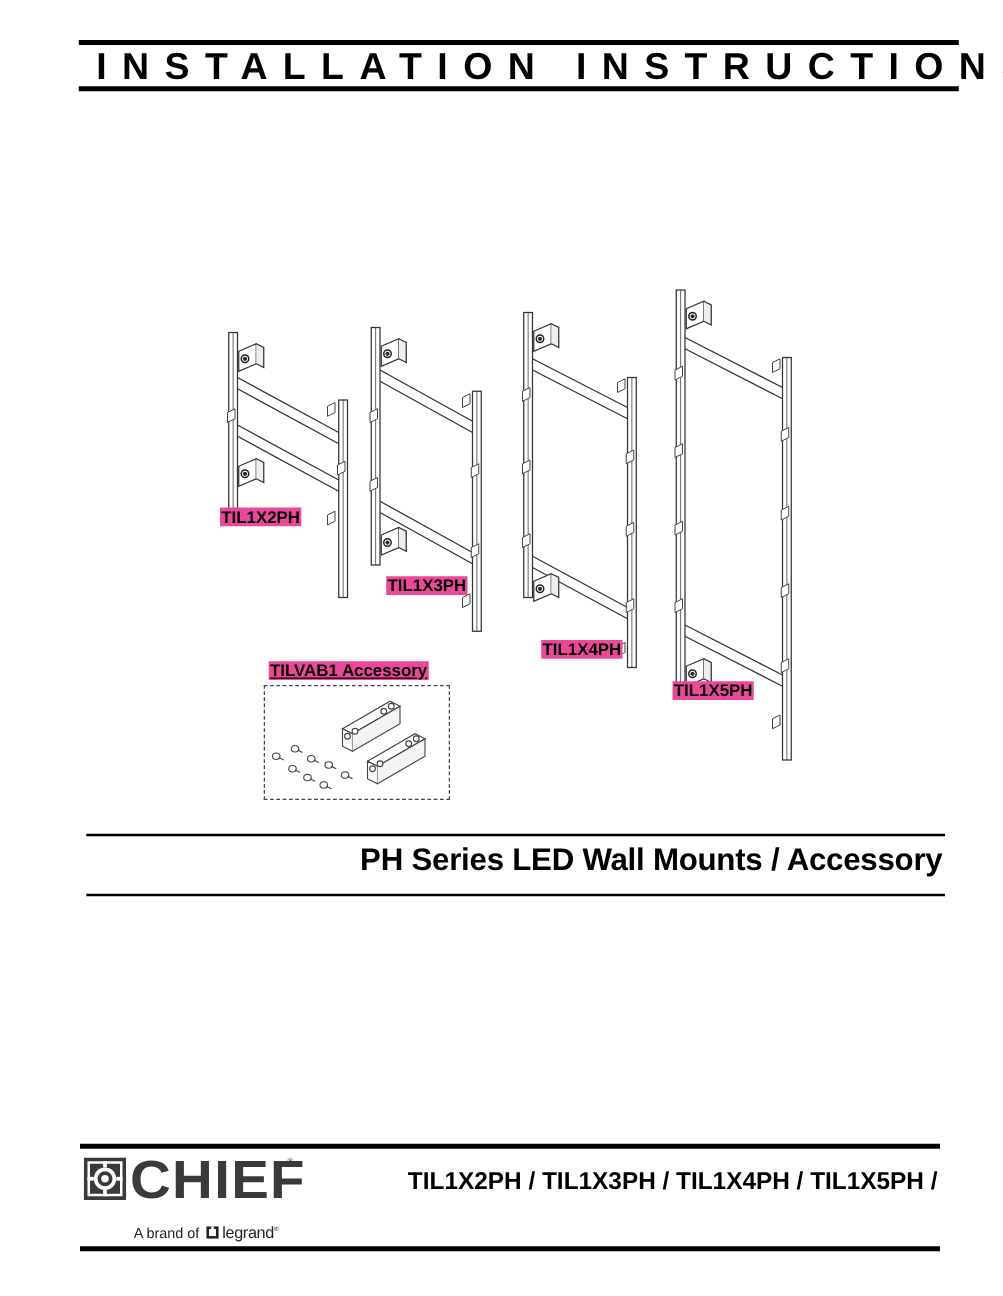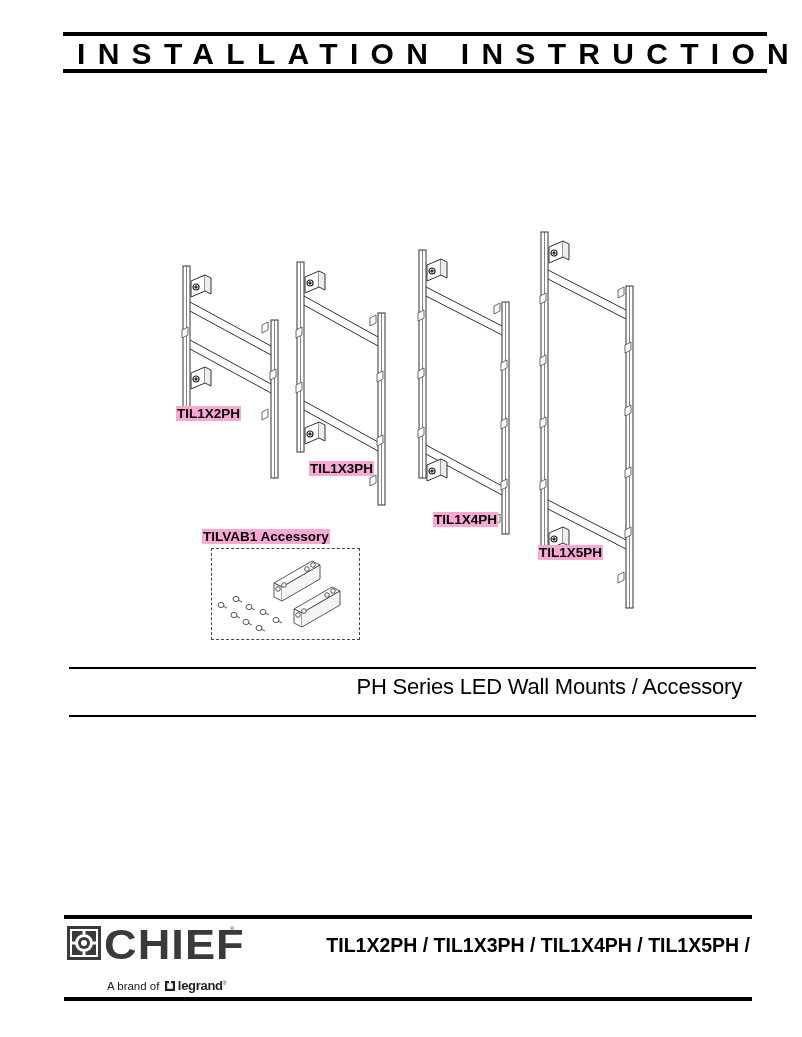"TIL1X2PH" .mount-label { background: #f9a8d4 -> #ec4899 }
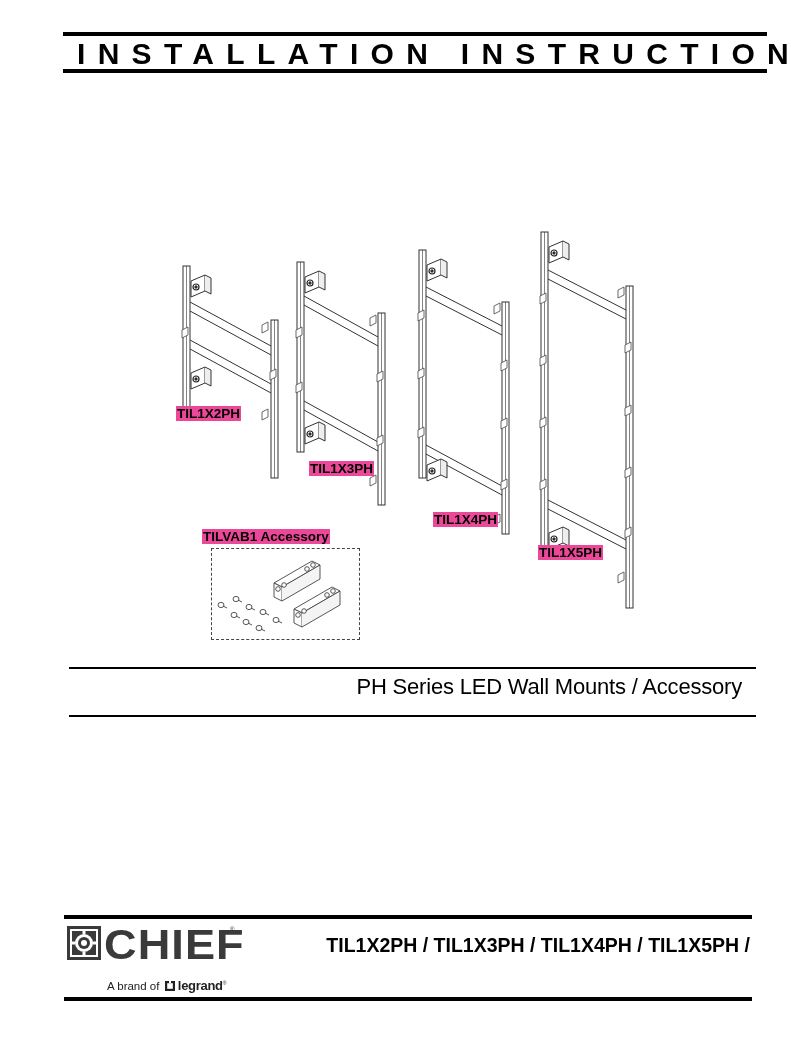"TILVAB1 Accessory" div.mount-label { left: 202px -> 215px; text-decoration: none -> underline }
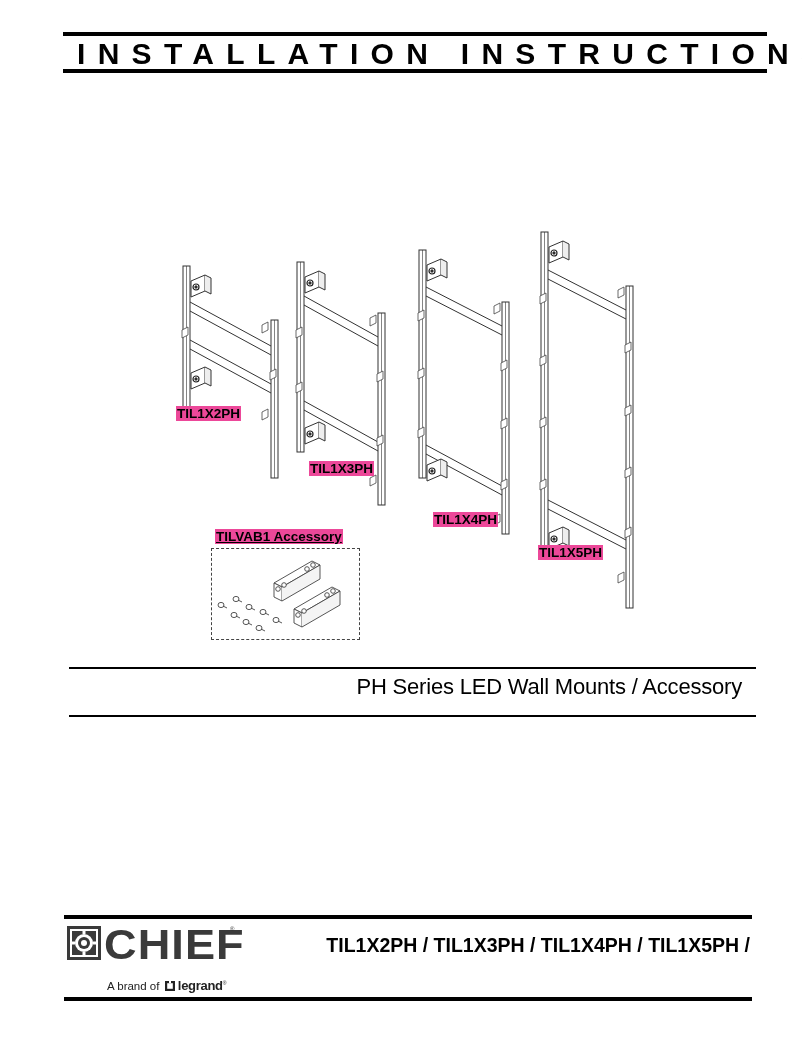"PH Series LED Wall Mounts" .subtitle { font-size: 22px -> 25px; font-weight: normal -> bold; right: 60px -> 48px }
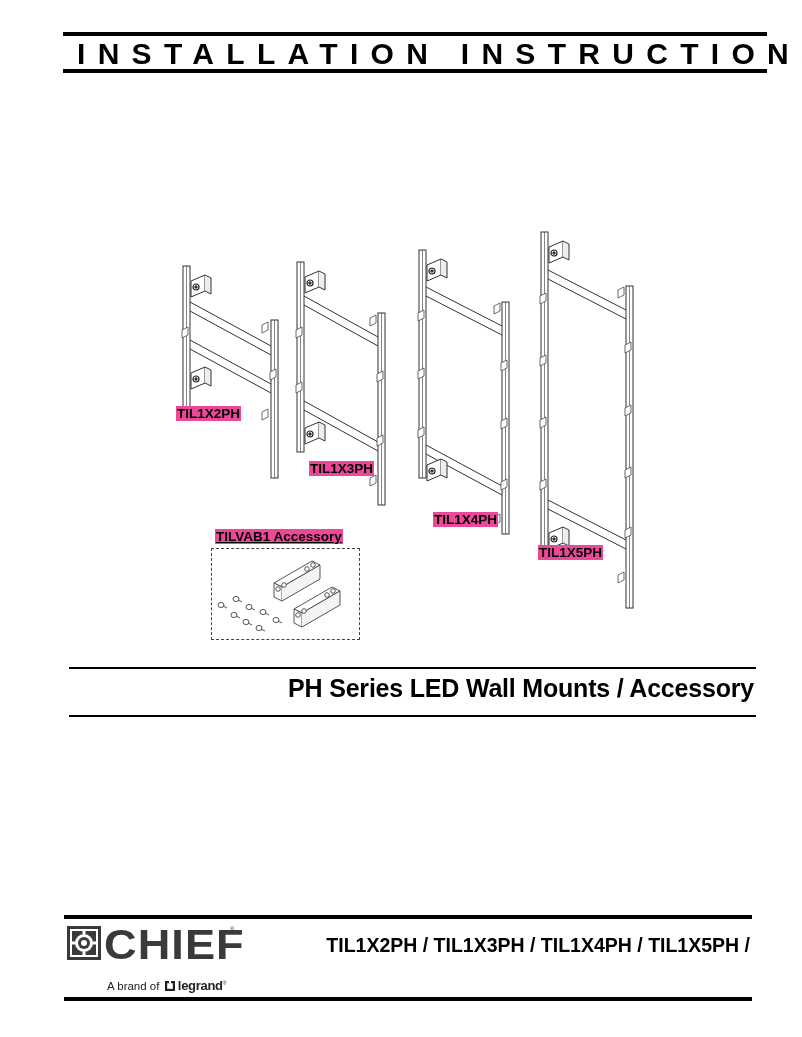"legrand" .tagline .lg { font-weight: bold -> normal }
